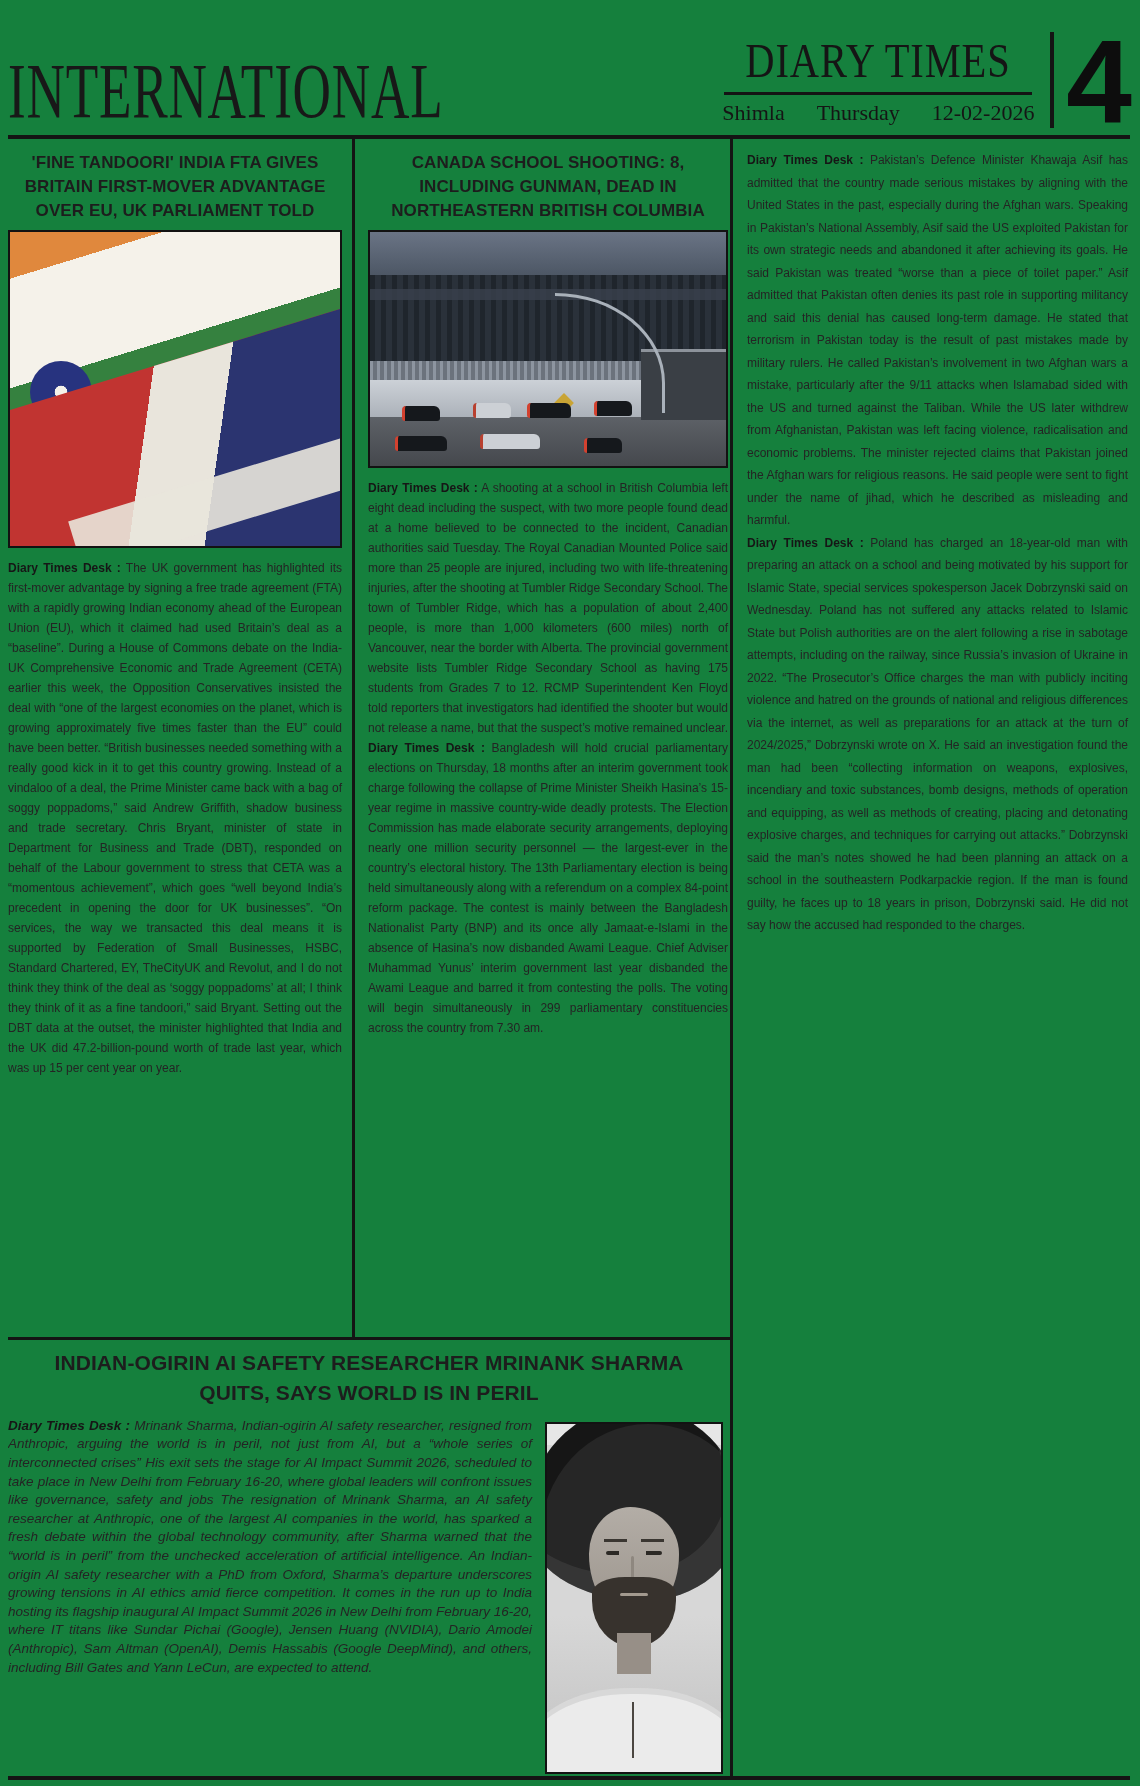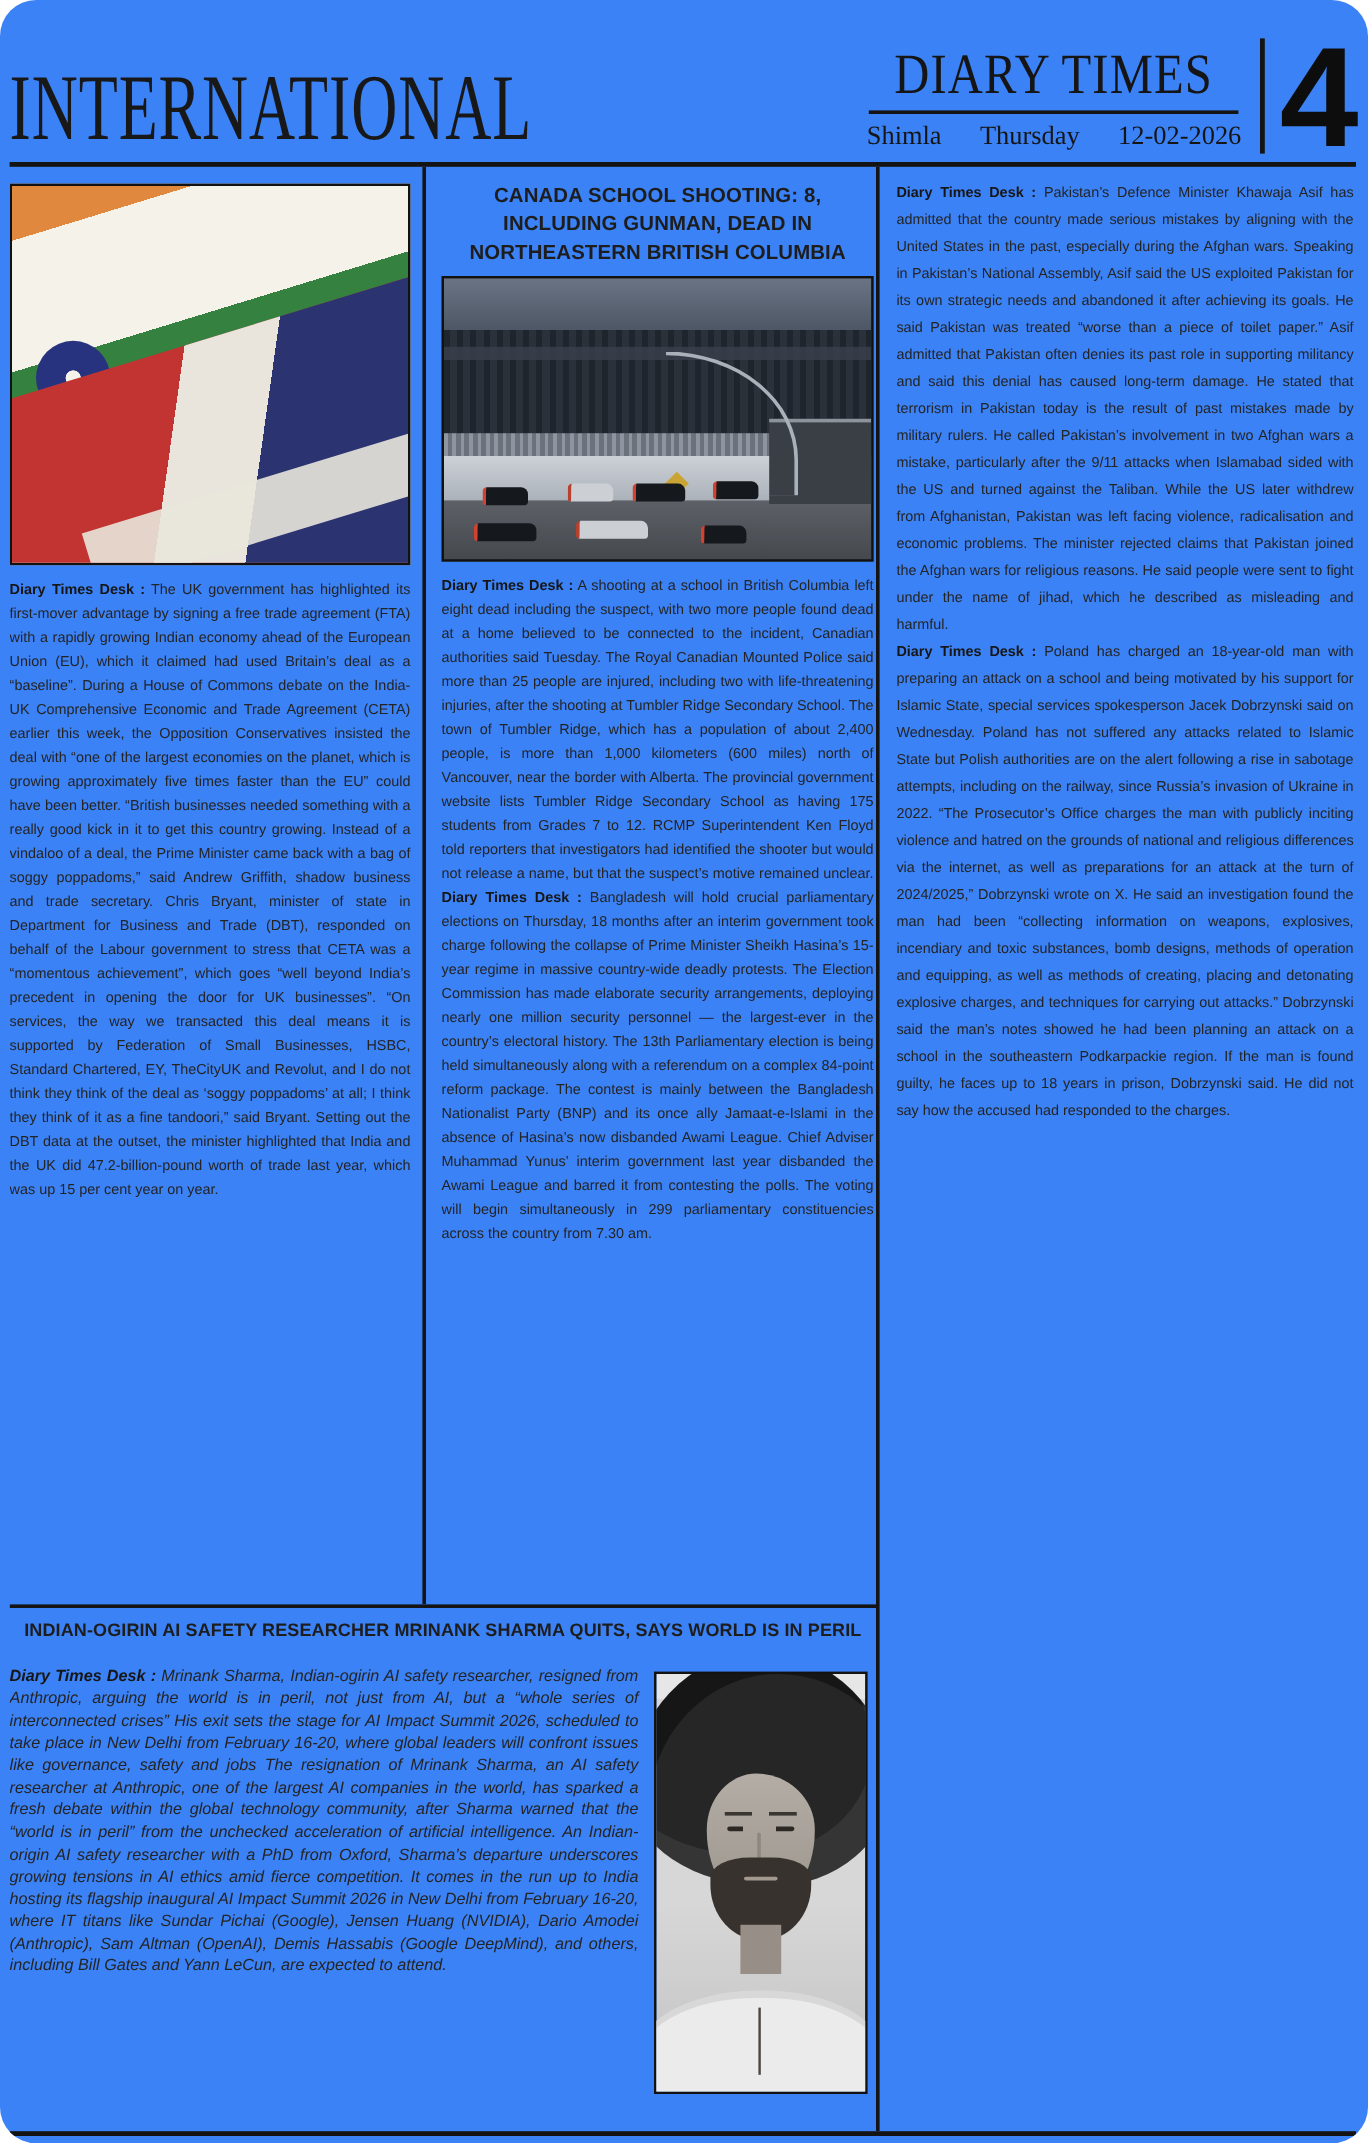"INTERNATIONAL" .page { background: #3b82f6 -> #15803d; border-radius: 30px -> none }
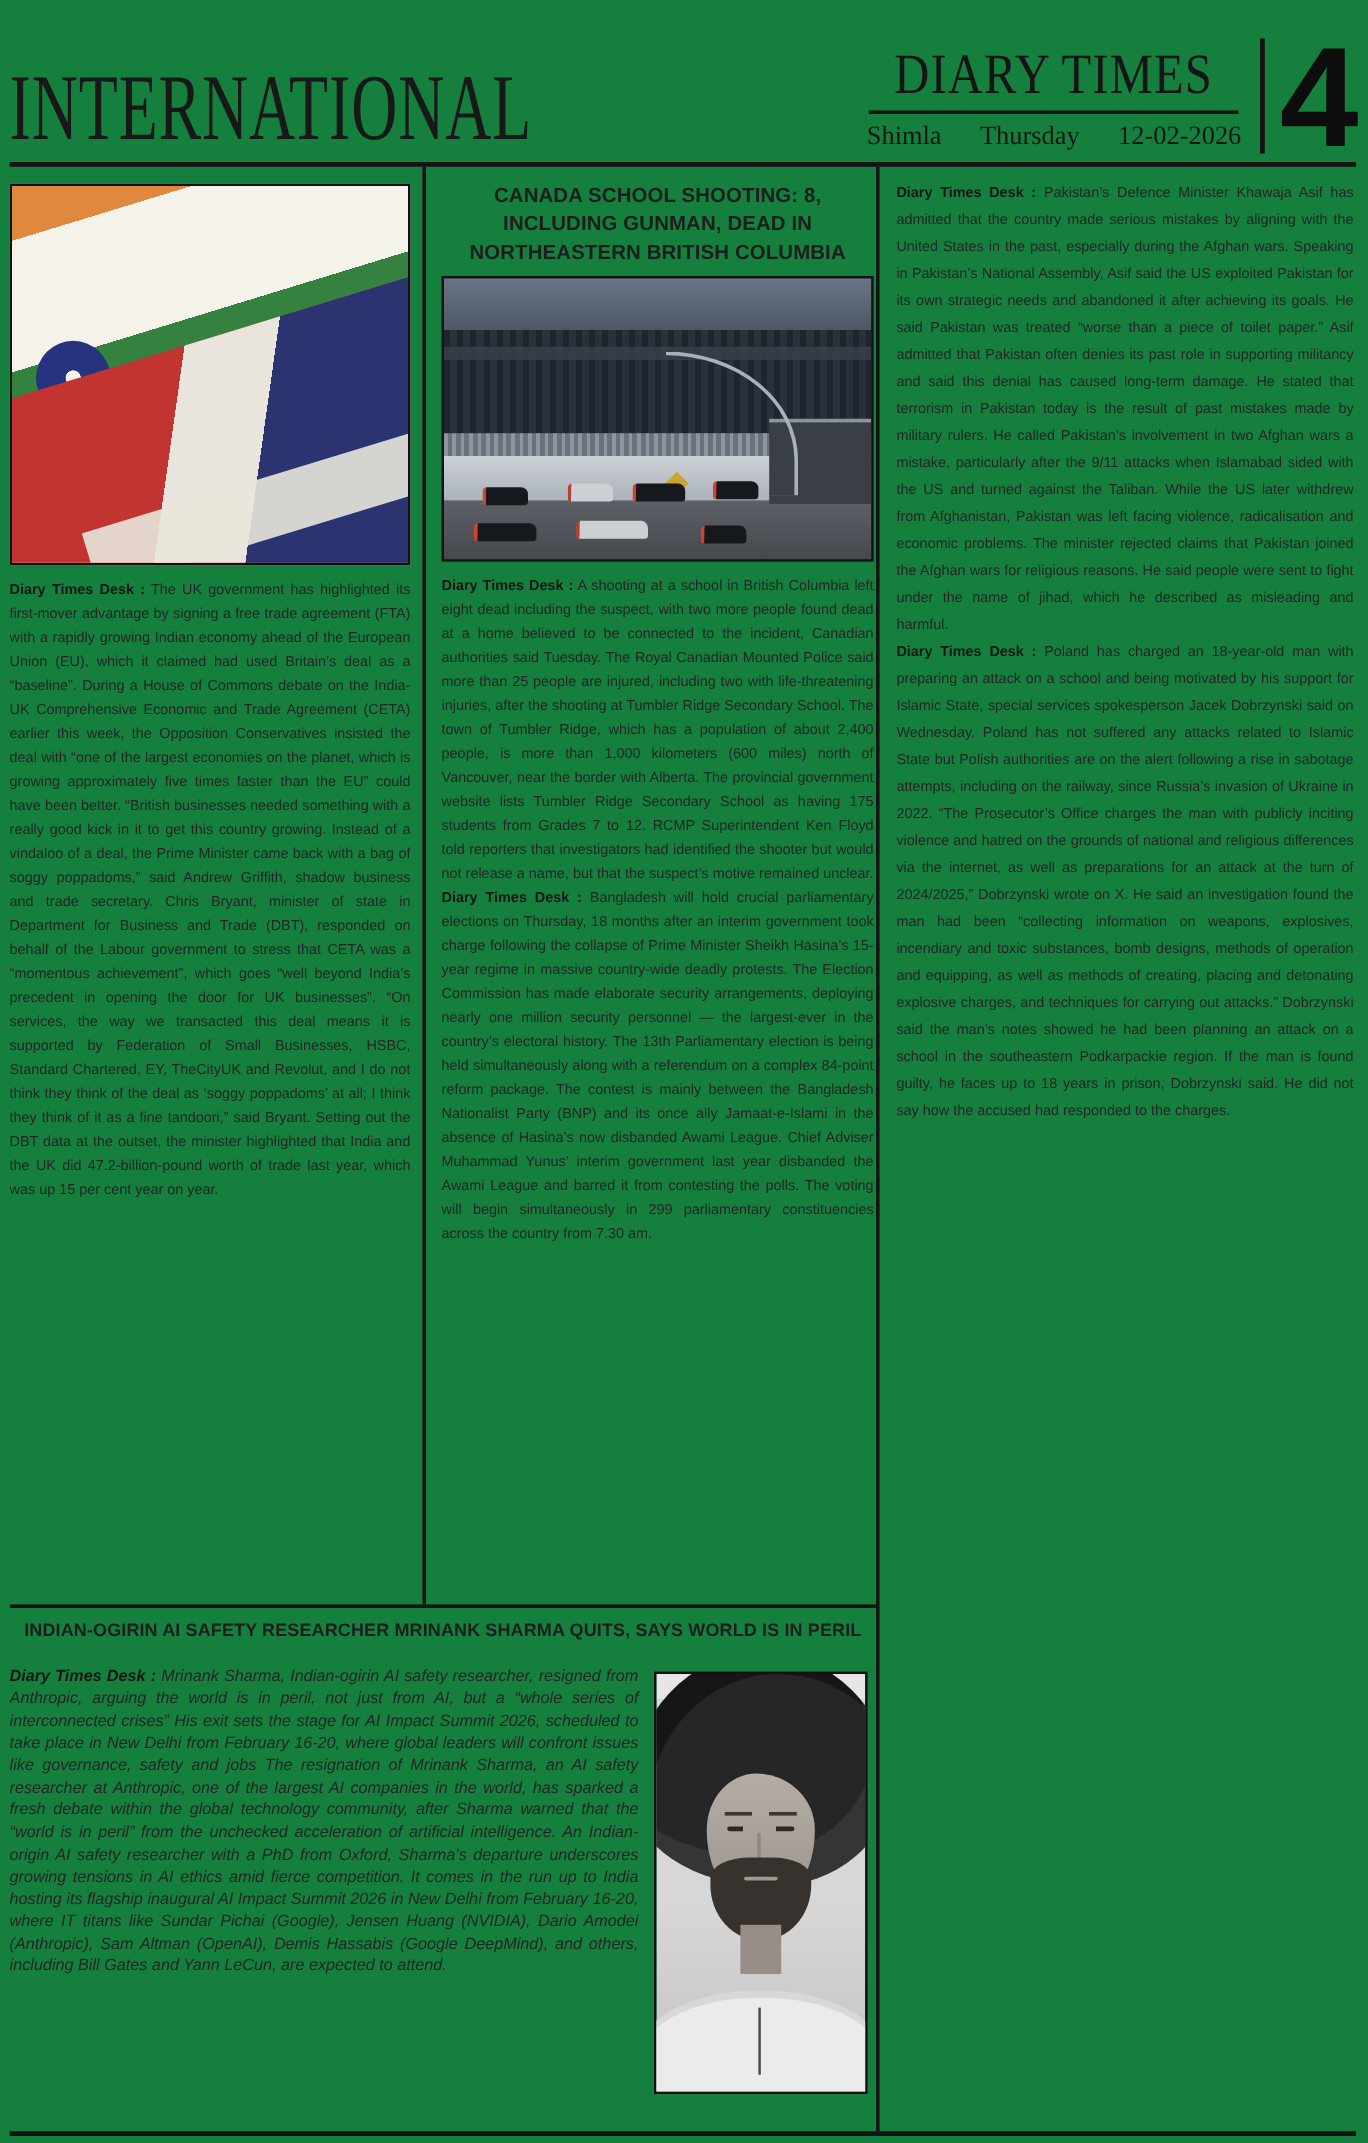"'FINE TANDOORI' INDIA FTA GIVES" h2.headline { html: none -> <h2>'FINE TANDOORI' INDIA FTA GIVES BRITAIN FIRST-MOVER ADVANTAGE OVER EU, UK PARLIAMENT TOLD</h2> }
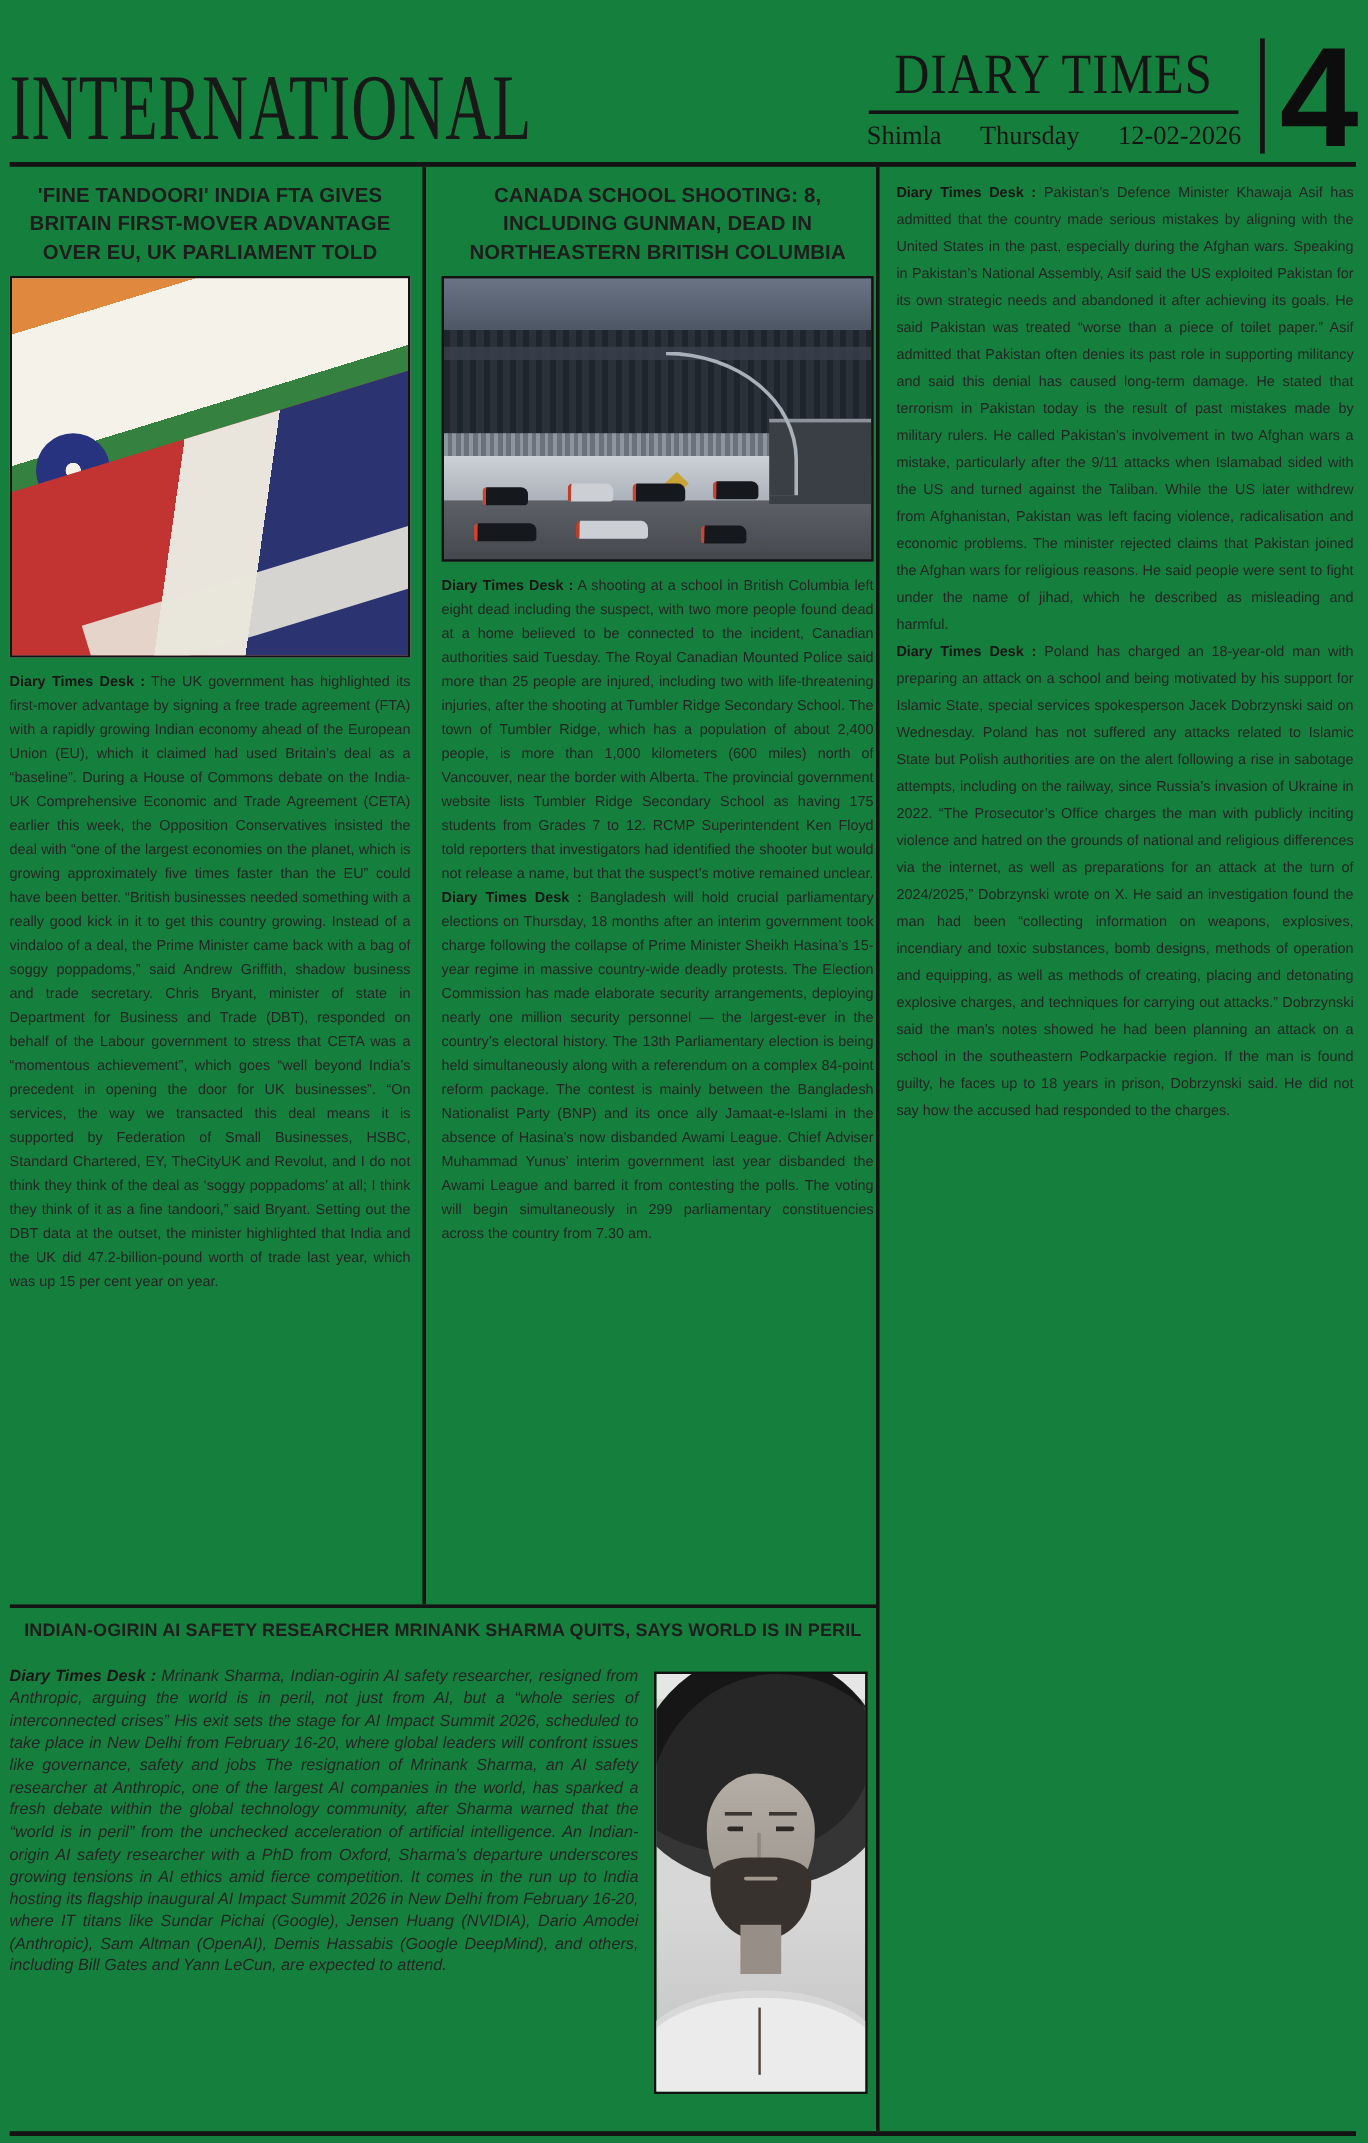"INDIAN-OGIRIN AI SAFETY RESEARCHER" .bottom-art h2.headline { font-size: 15px -> 21px; margin: 0 10px 18px -> 0 10px 8px }
